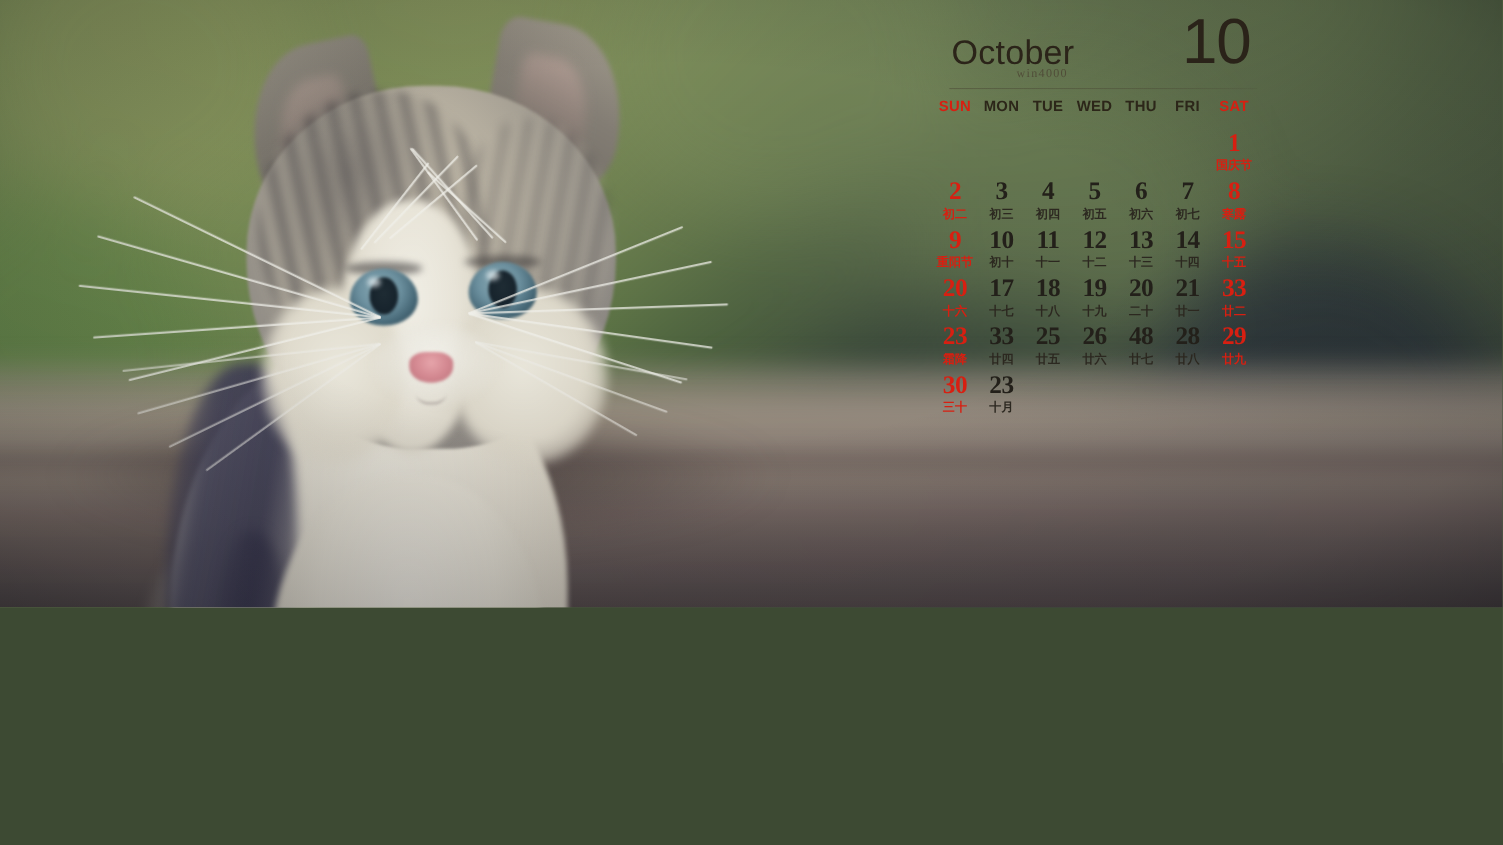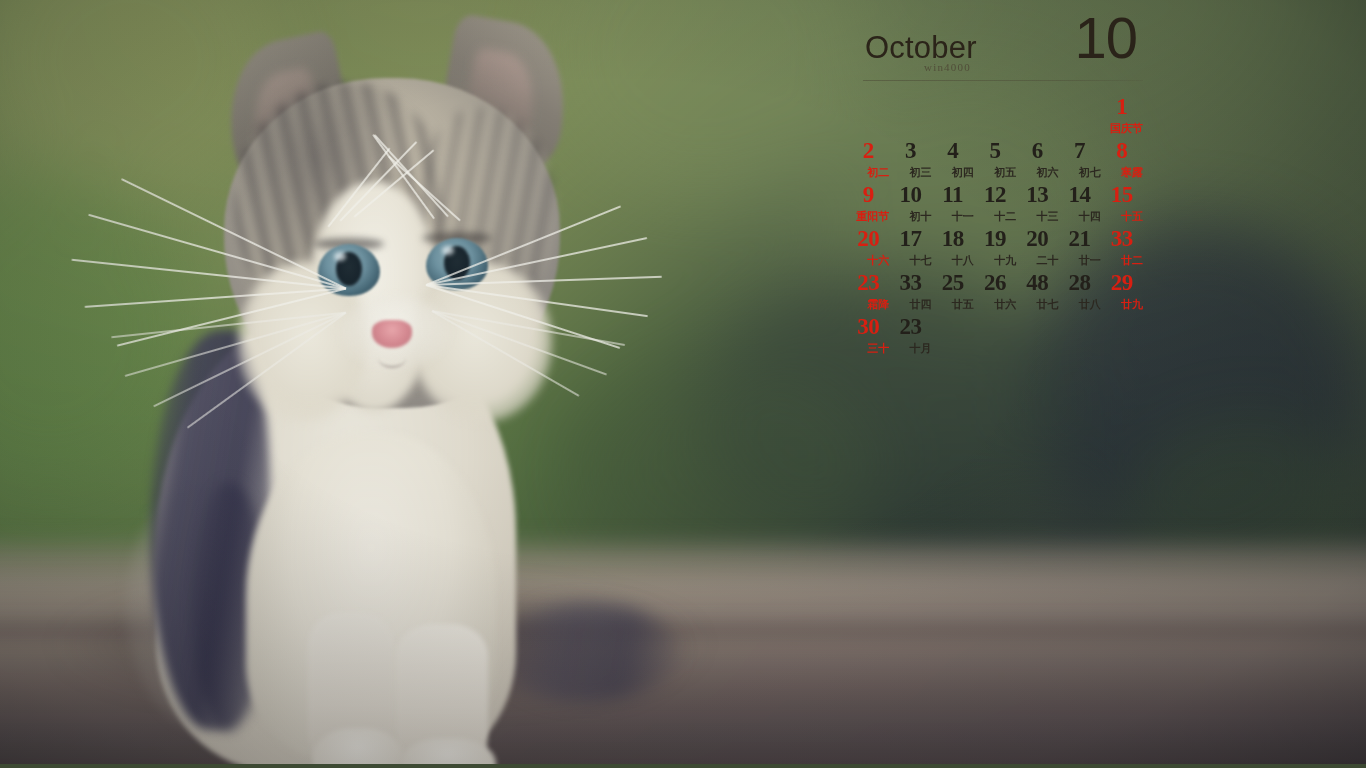"October" #wallpaper { height: 764px -> 552px }
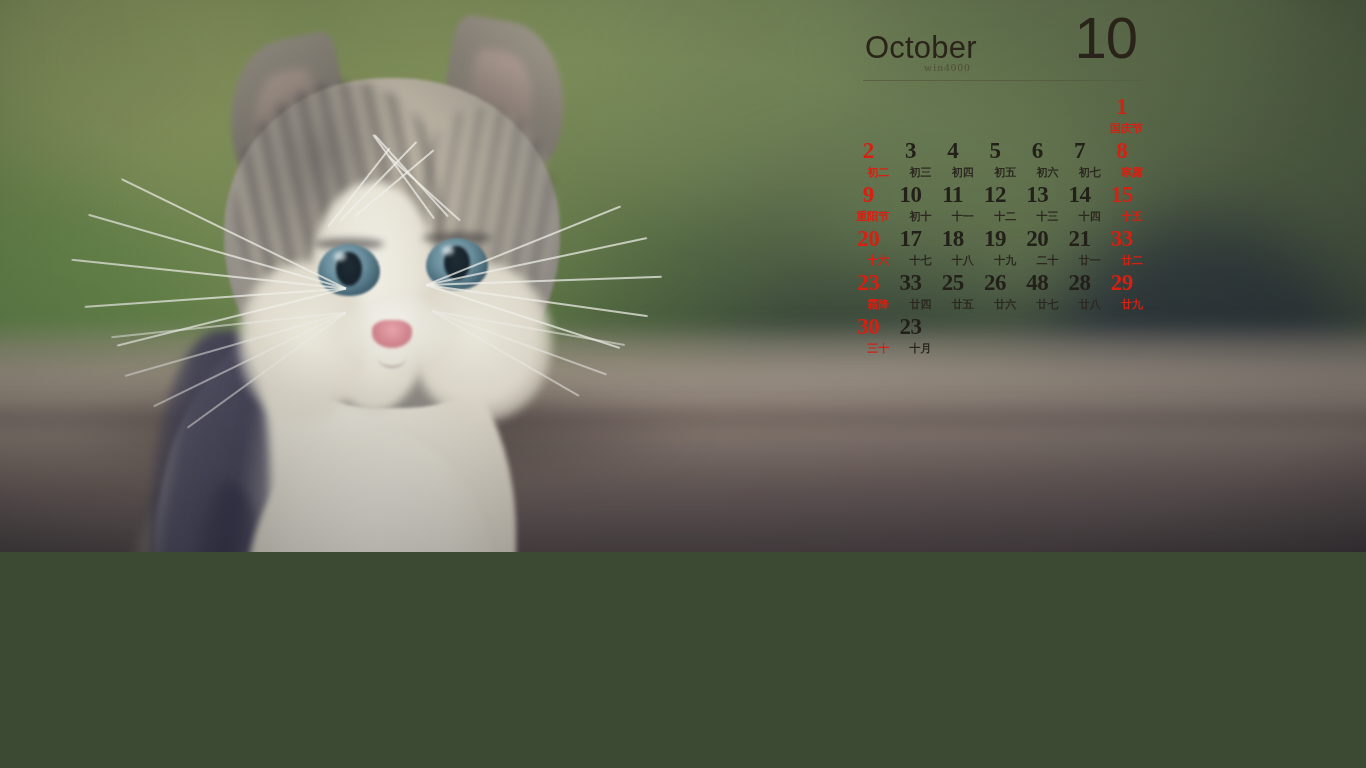"SUN" div.dow-row { html: none -> <div> <div>SUN</div> <div>MON</div> <div>TUE</div> <div>WED</div> <div>THU</div> <div>FRI</div> <div>SAT</div> </div> }
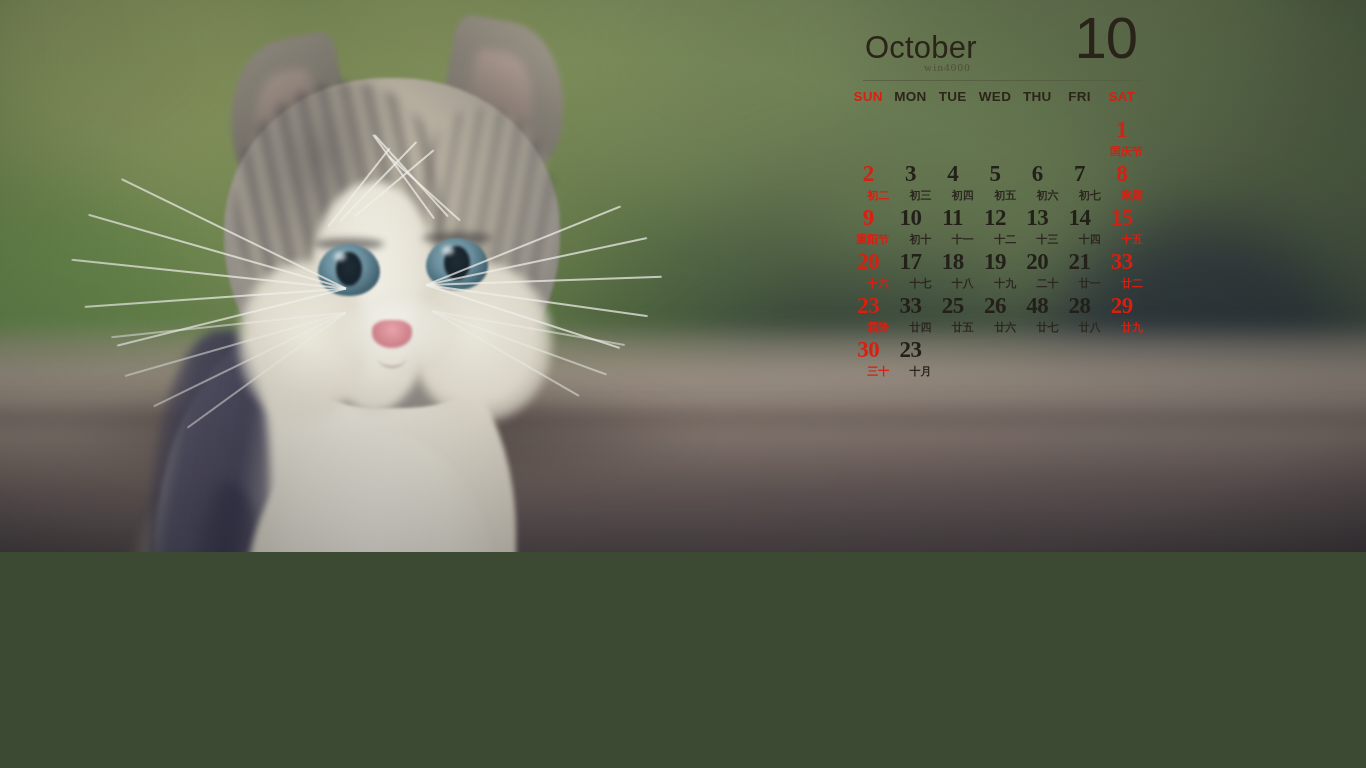"国庆节" .cell .lunar { text-align: right -> none }
